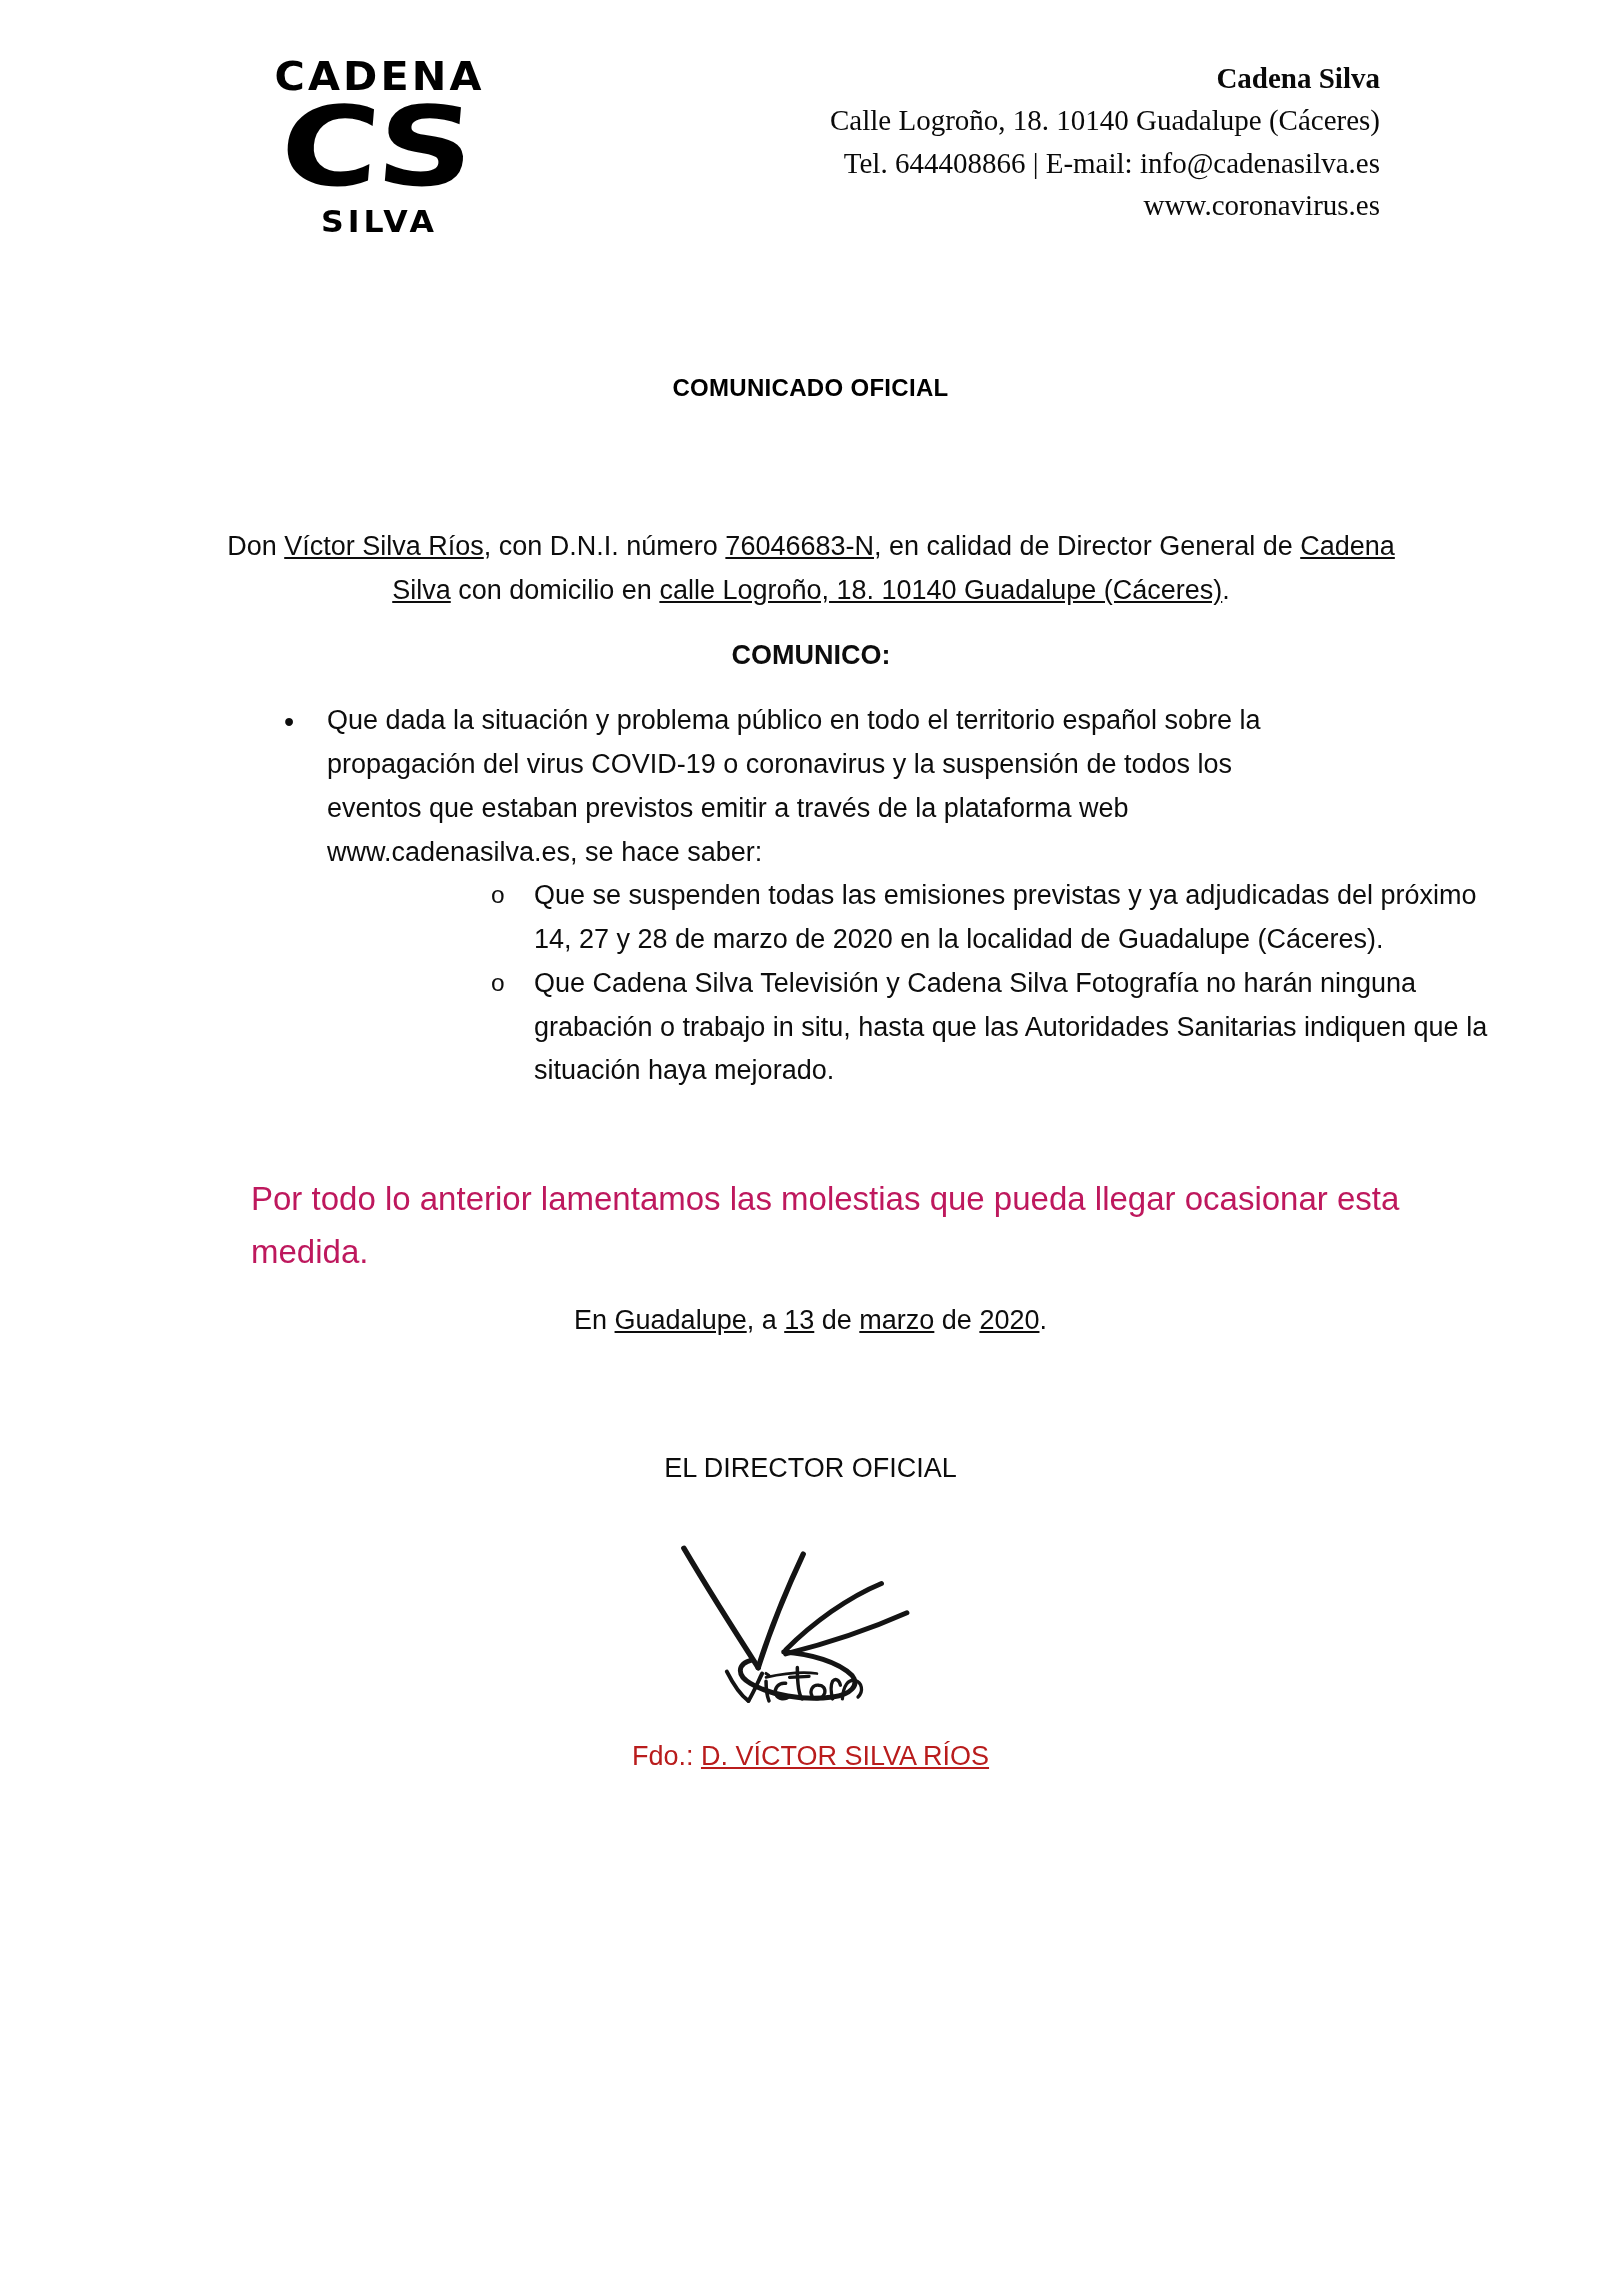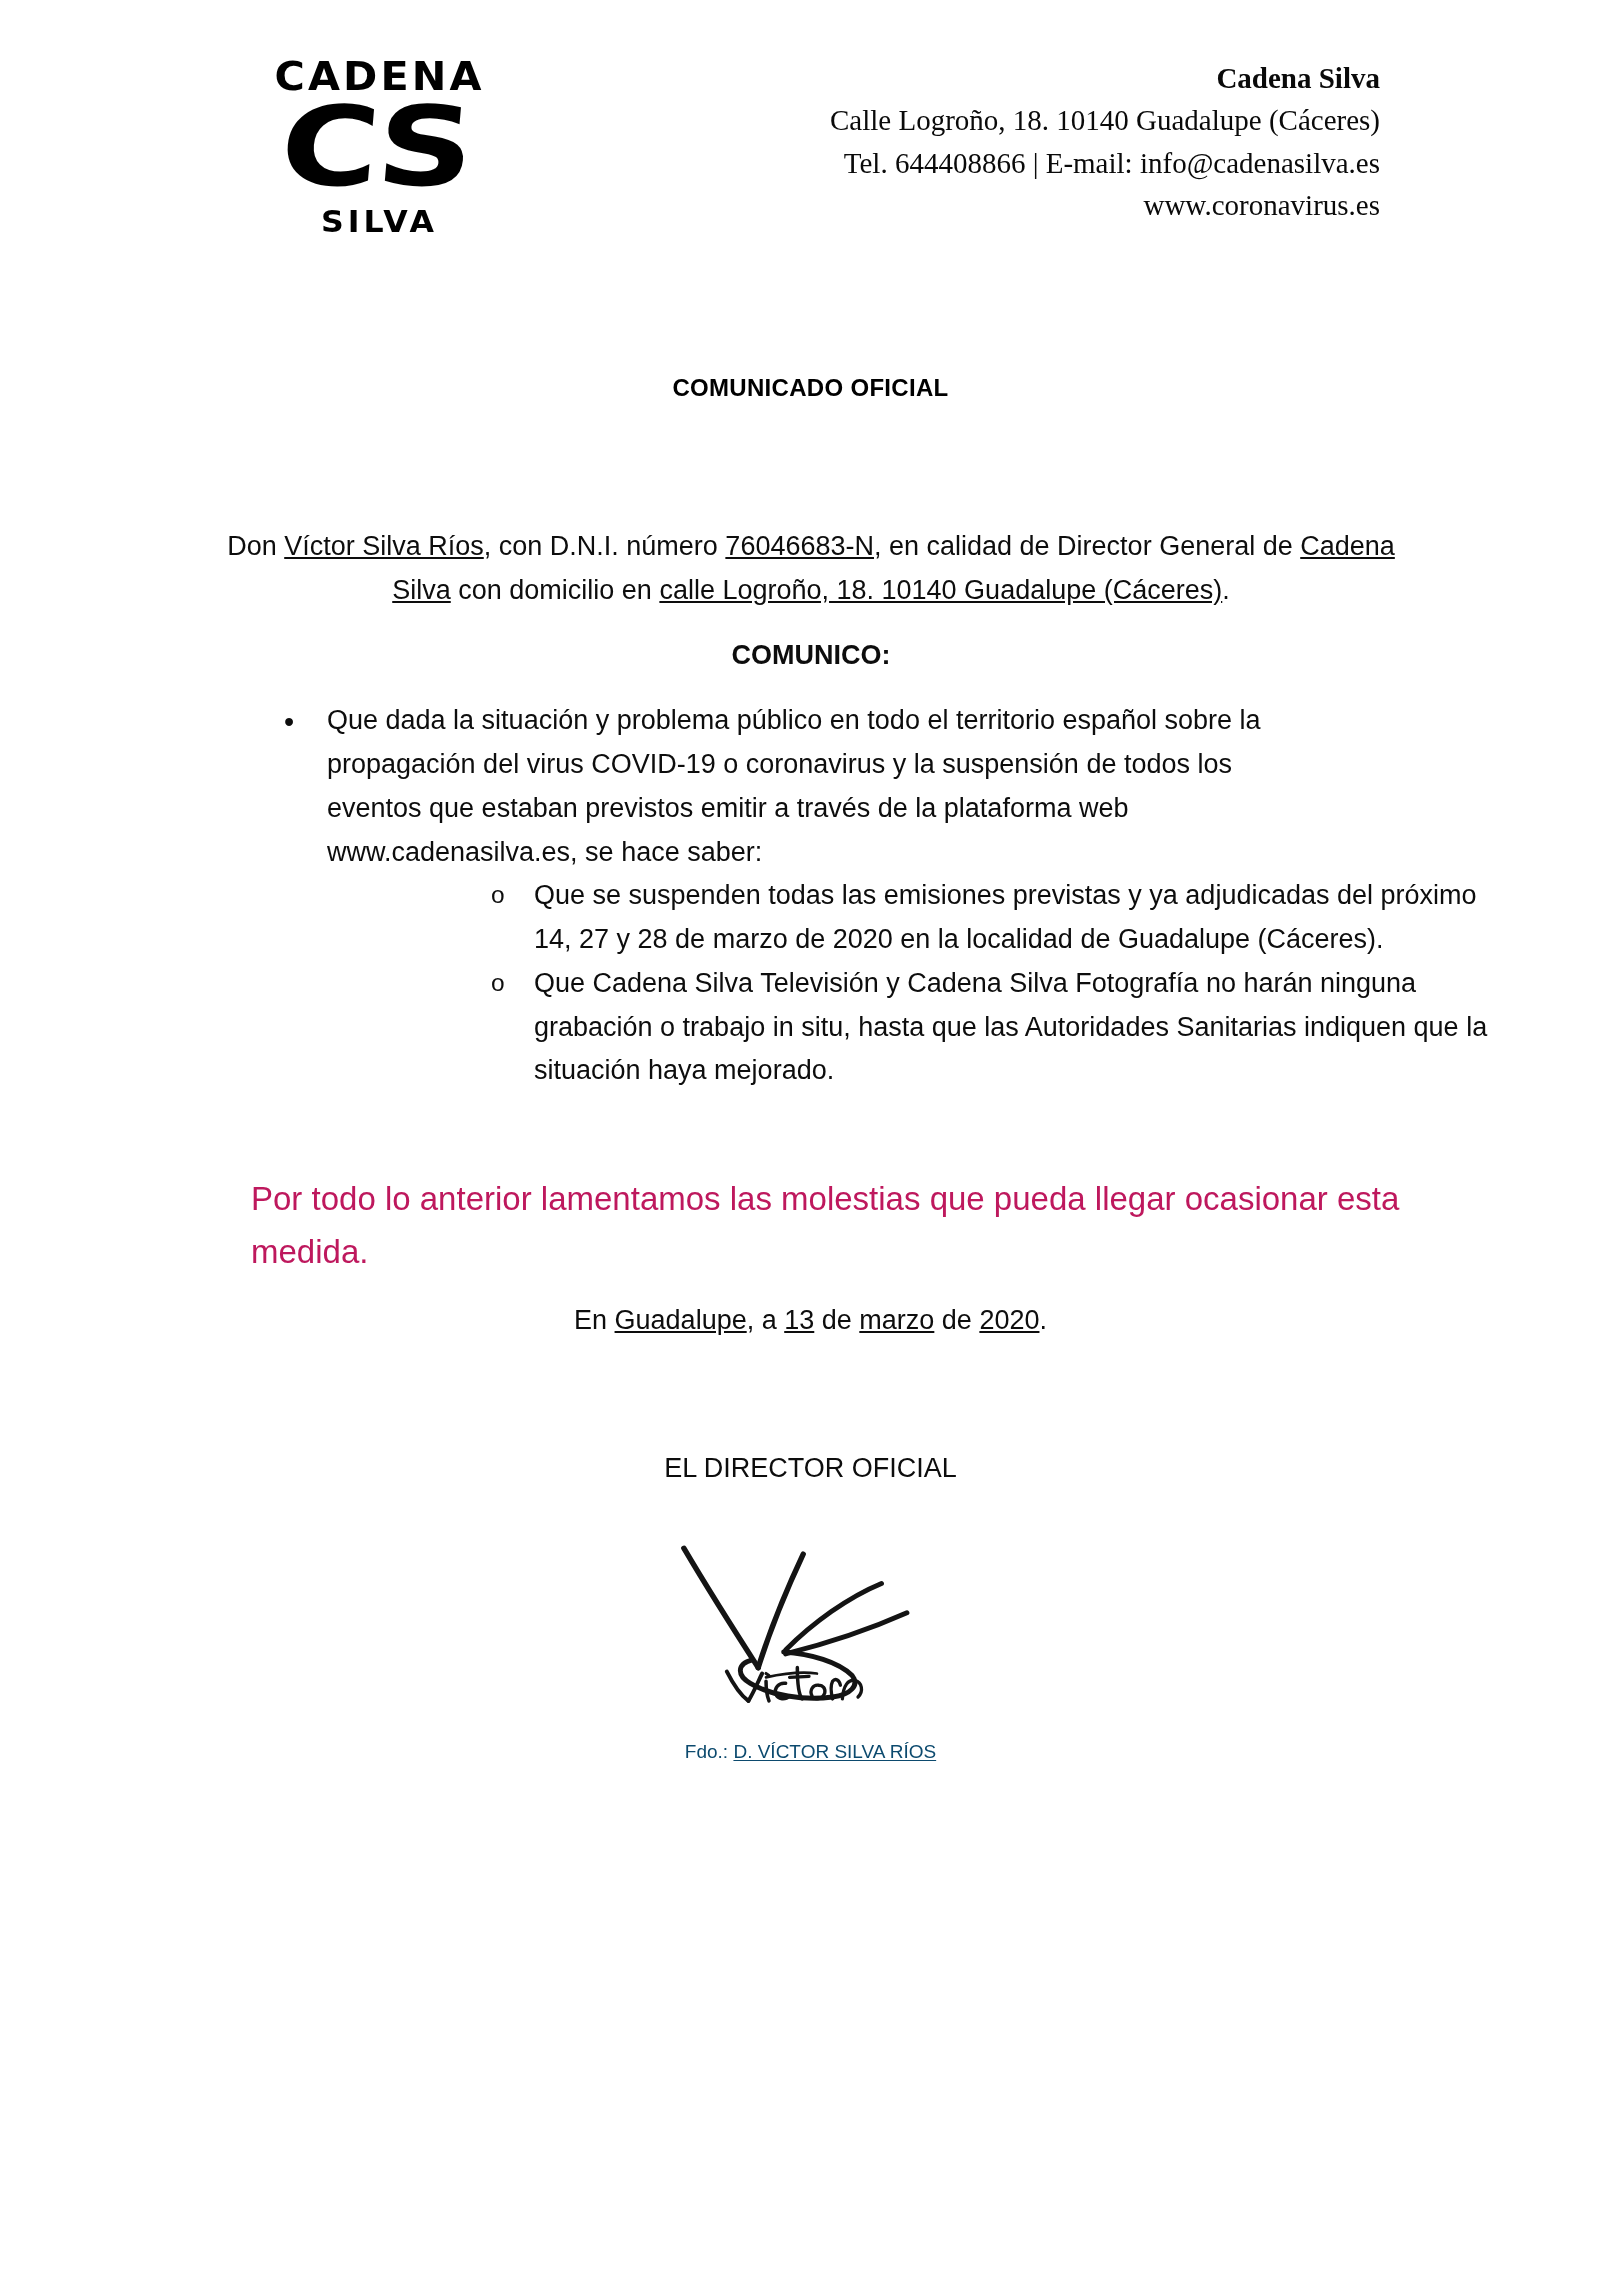"Fdo.: D. VÍCTOR SILVA RÍOS" .fdo-line { color: #0c4a6e -> #b91c1c; font-size: 19px -> 27px }
